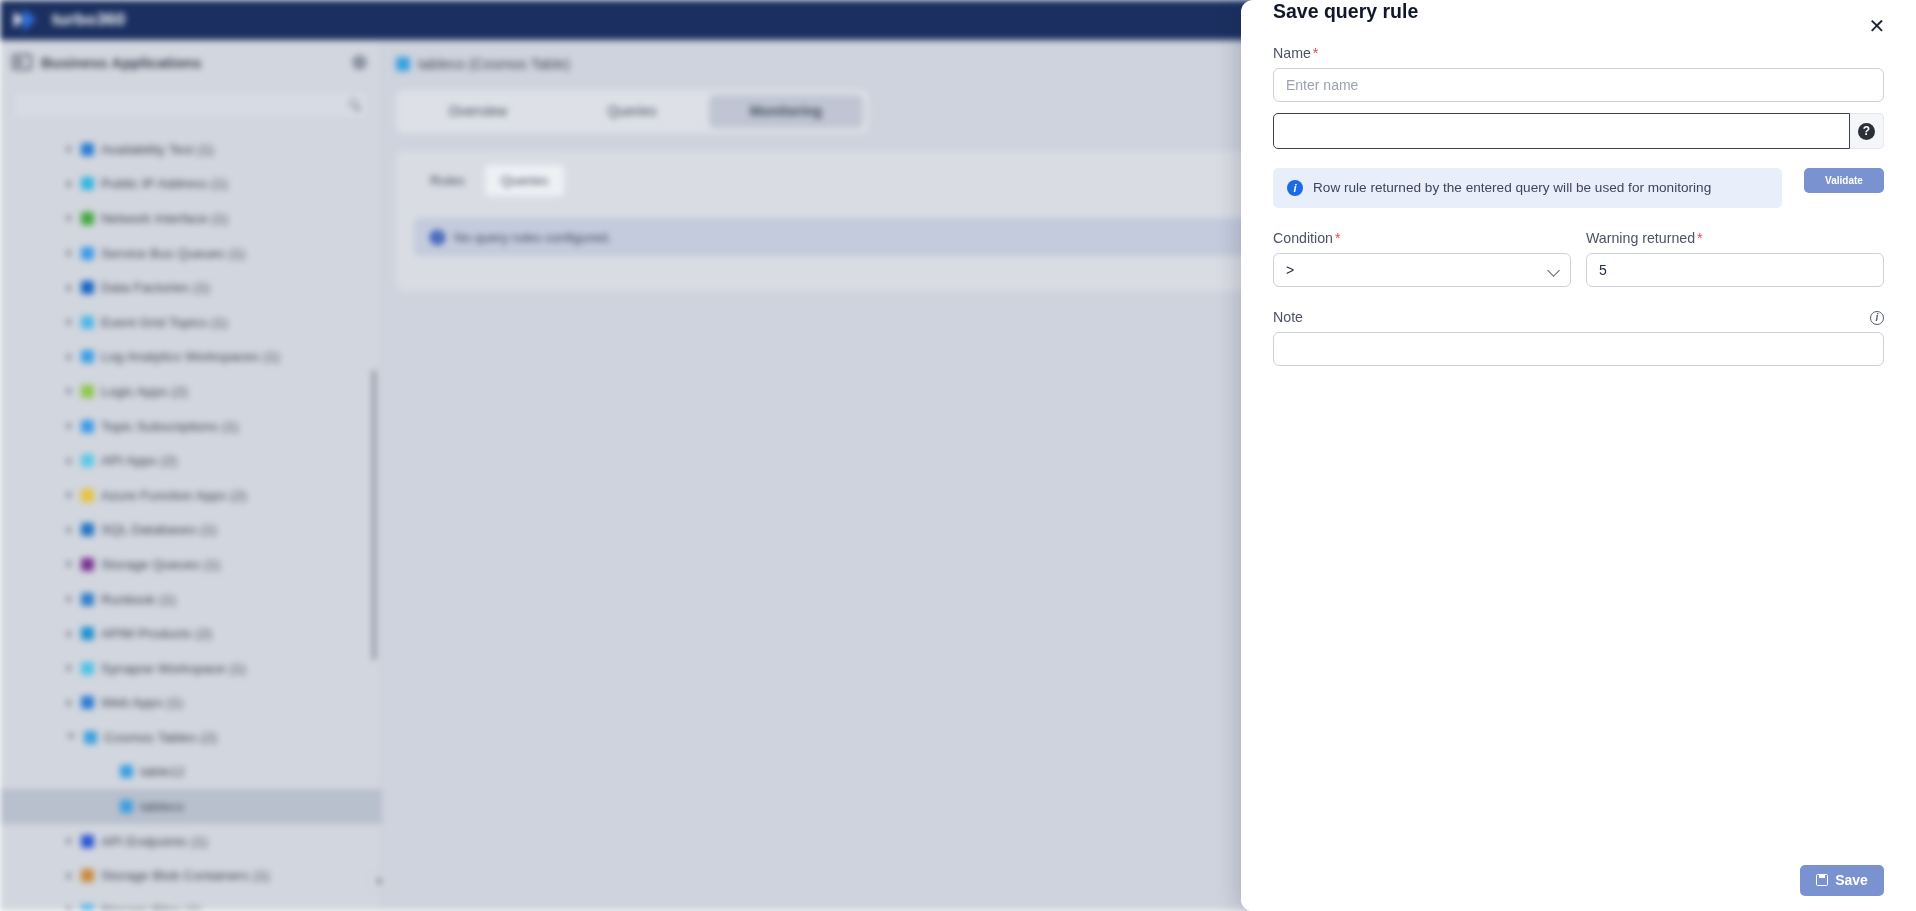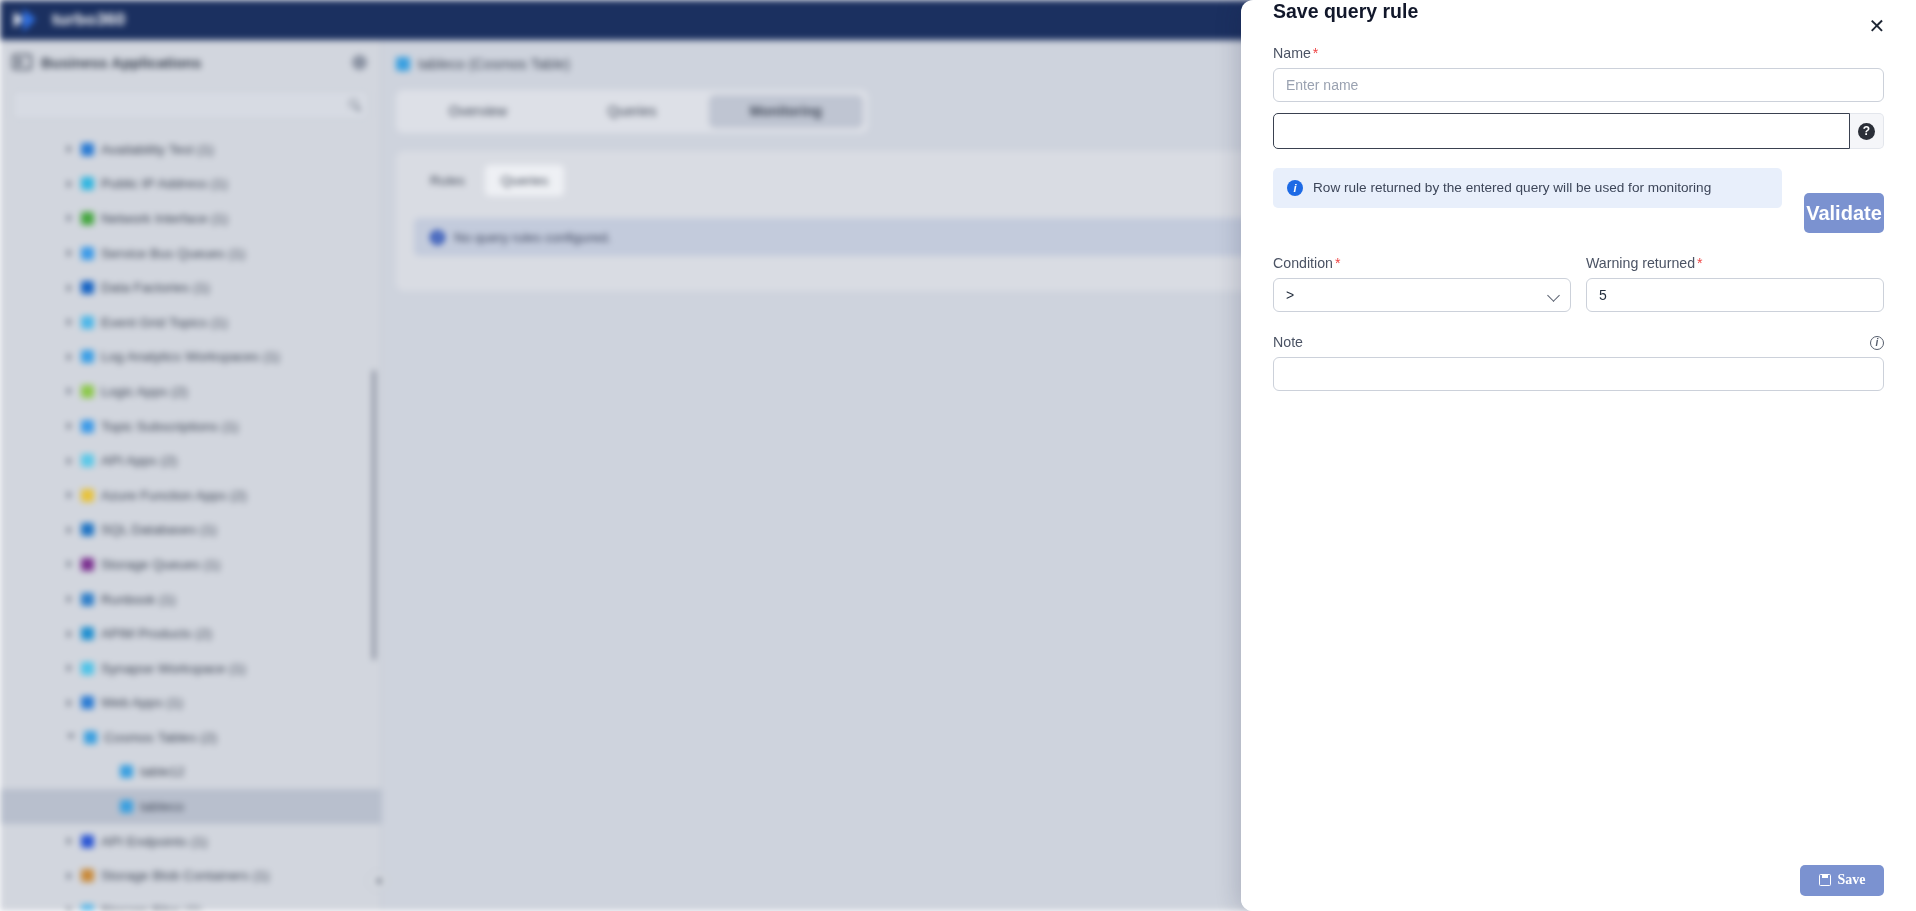"Validate" .validate-btn { font-size: 20px -> 10px; height: 40px -> 25px; margin-top: 25px -> 0 }
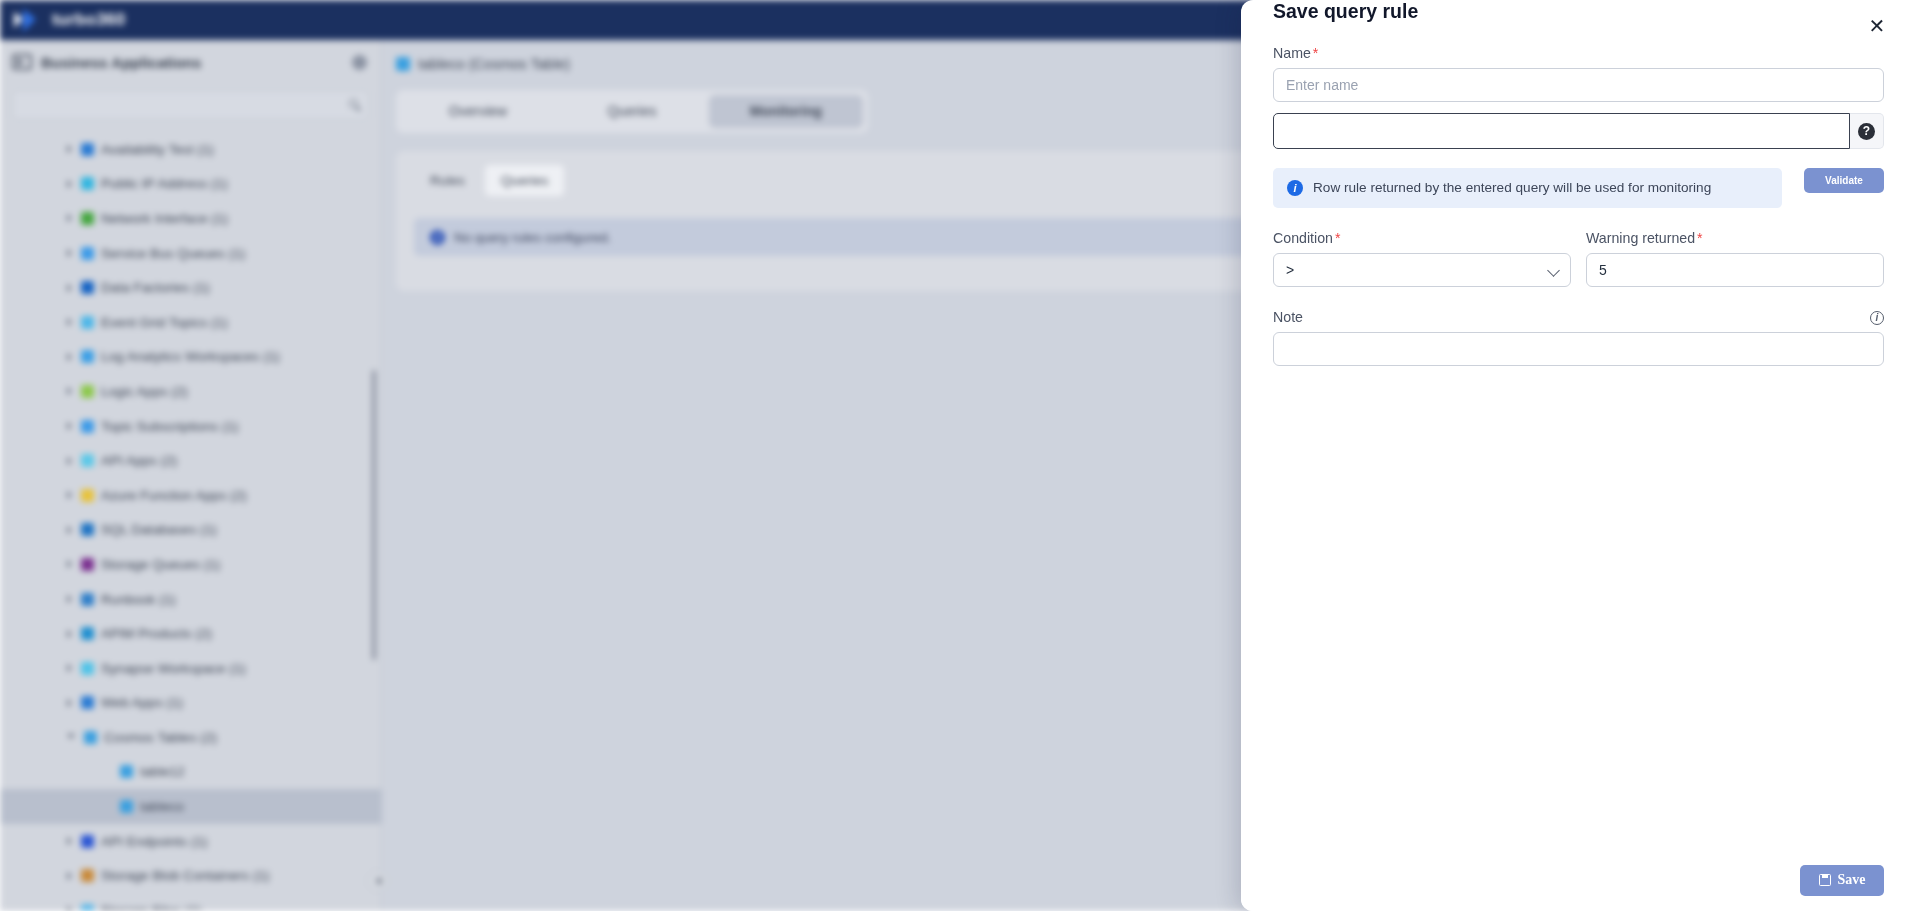"Save" .save-btn { font-family: Liberation Serif, serif -> Liberation Sans, sans-serif }
